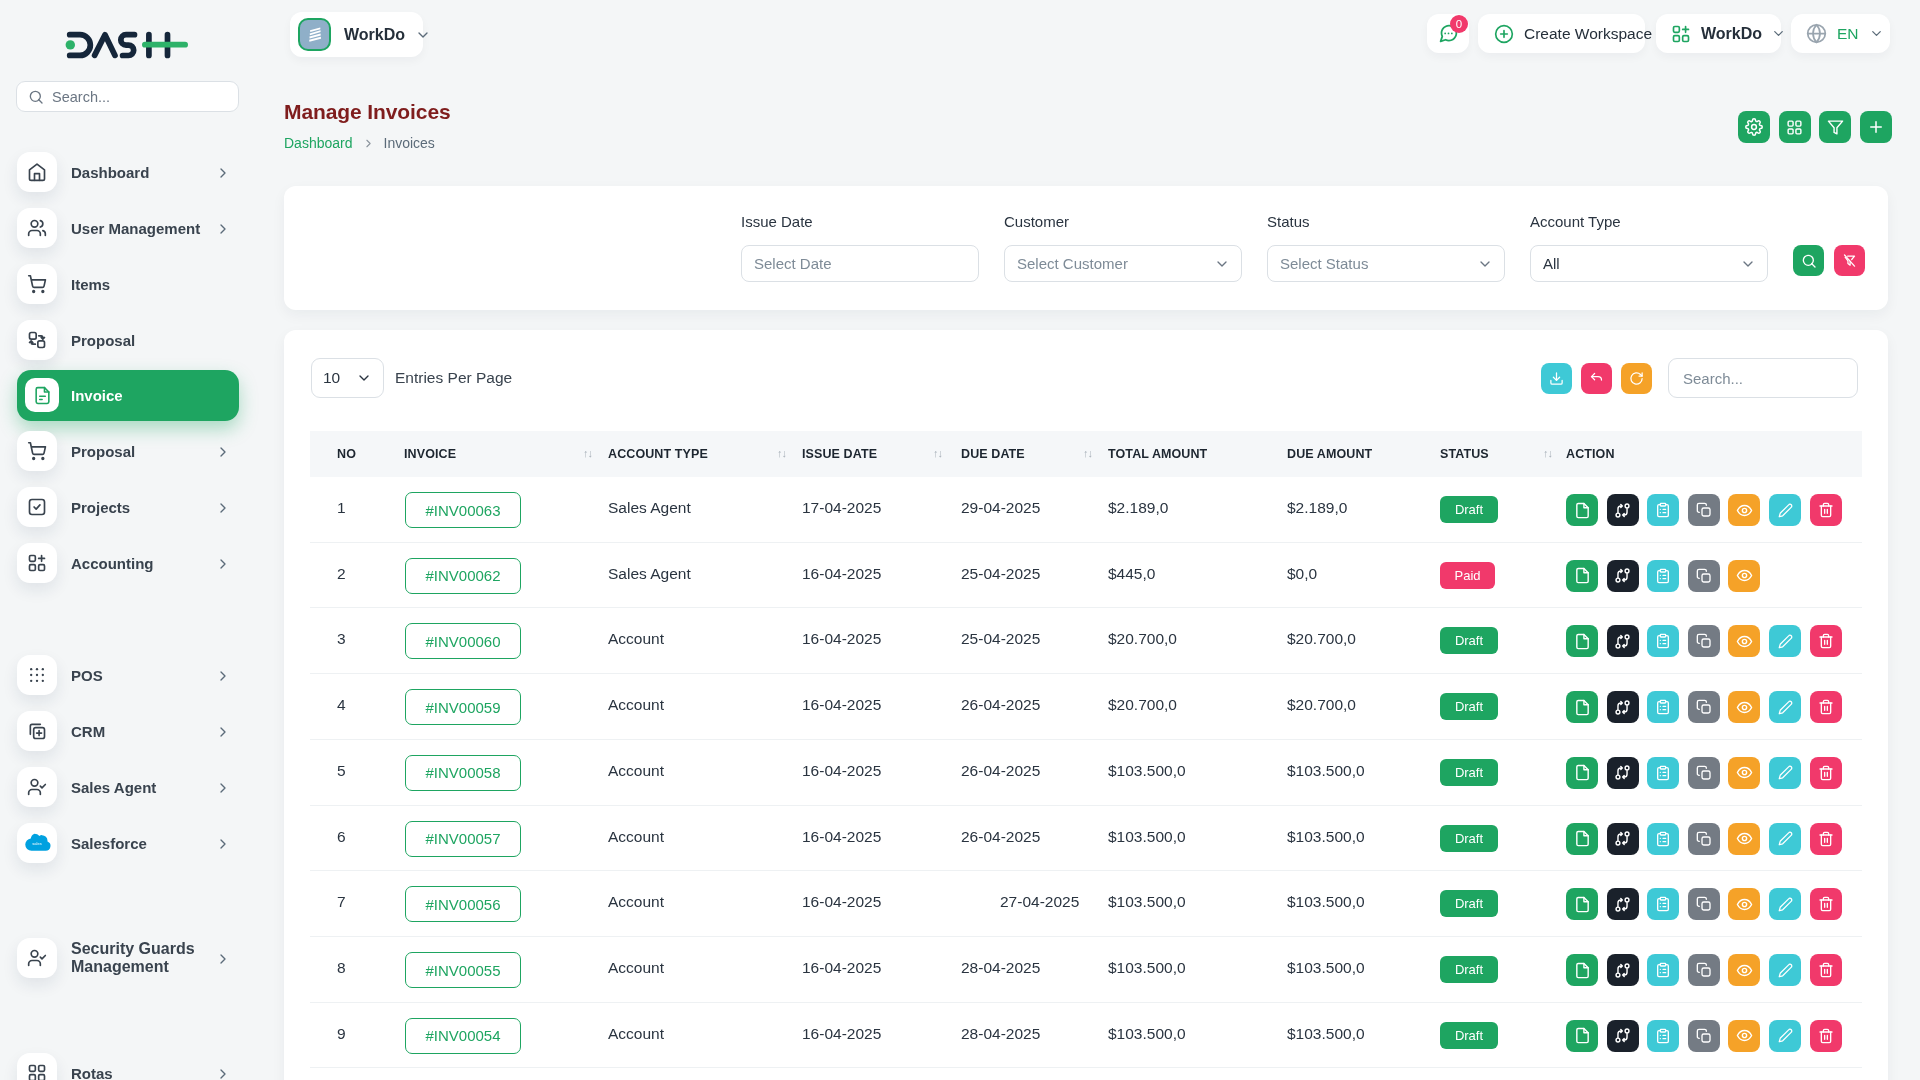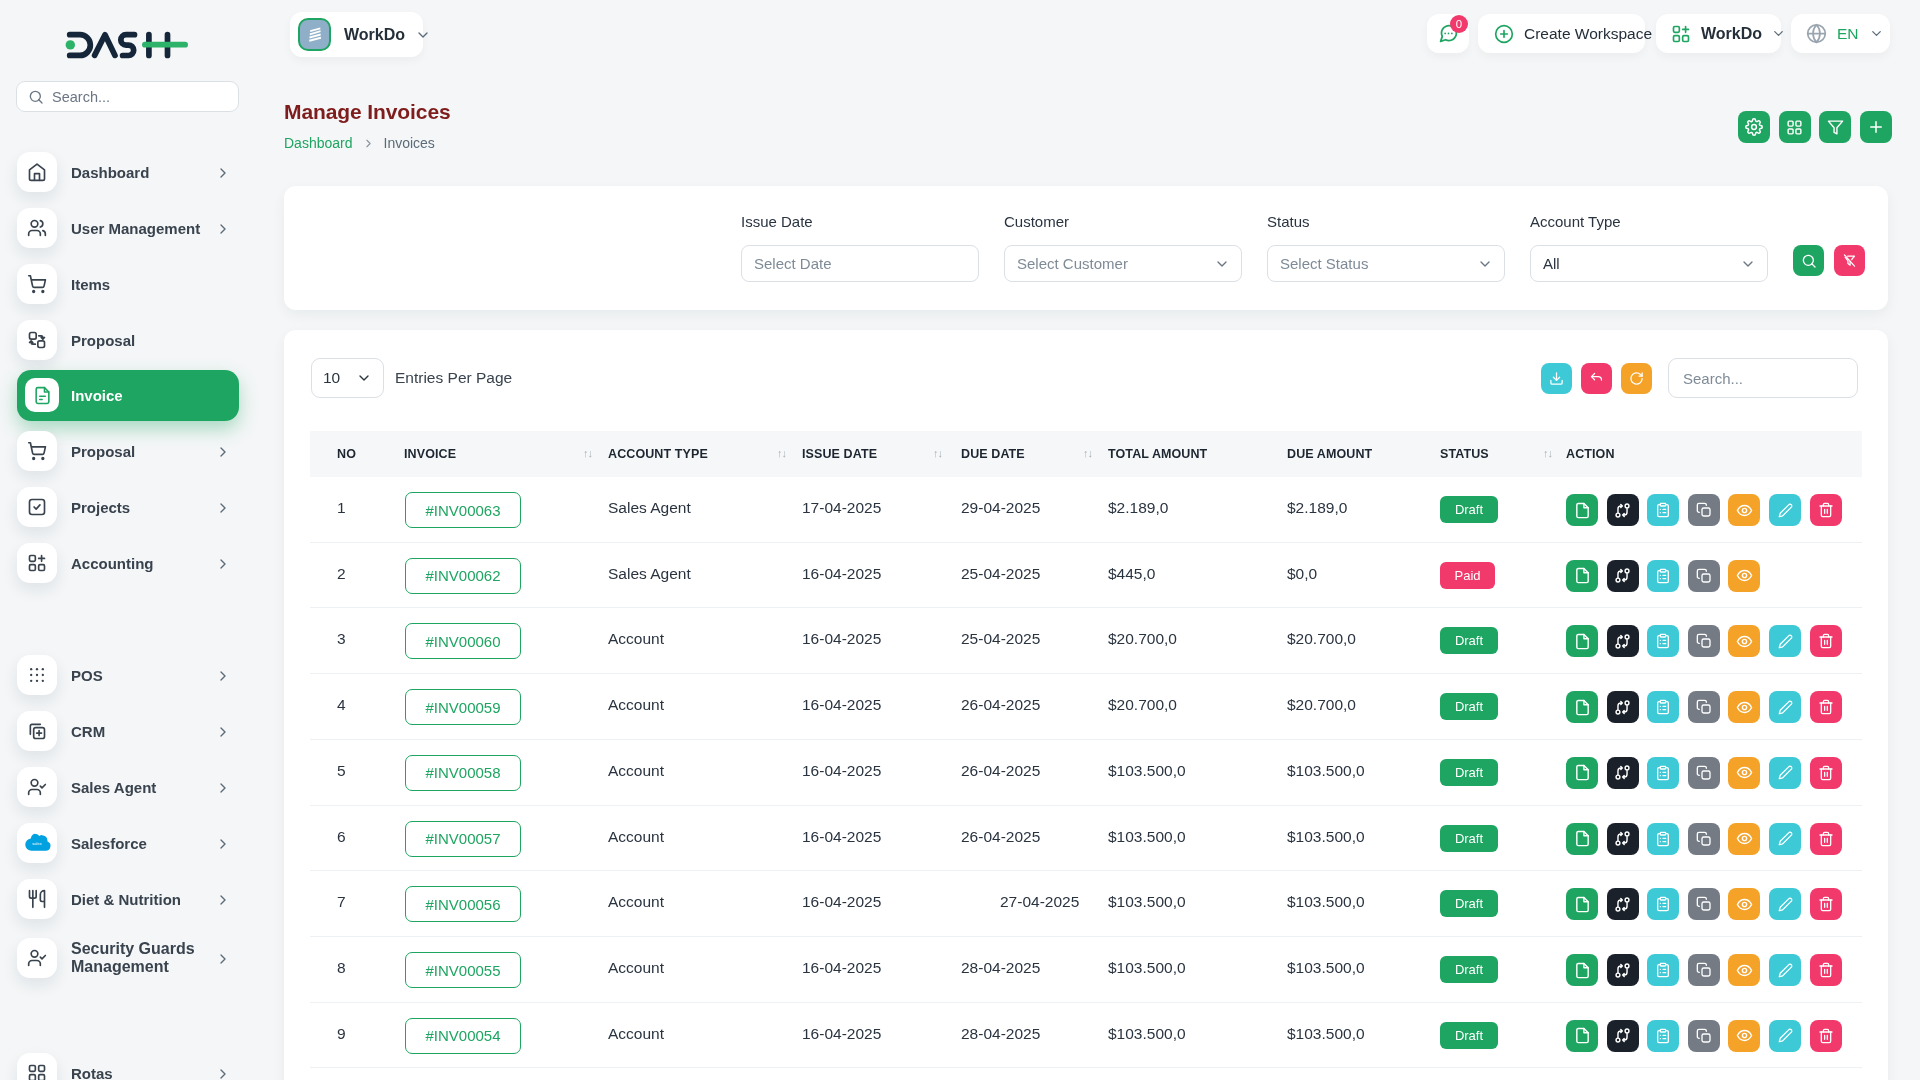"Diet & Nutrition" div.mi { html: <div> <span> <svg> <use></use> </svg> </span> <span>Diet &amp; Nutrition</span> <span><svg> <use></use> </svg></span> </div> -> none }
